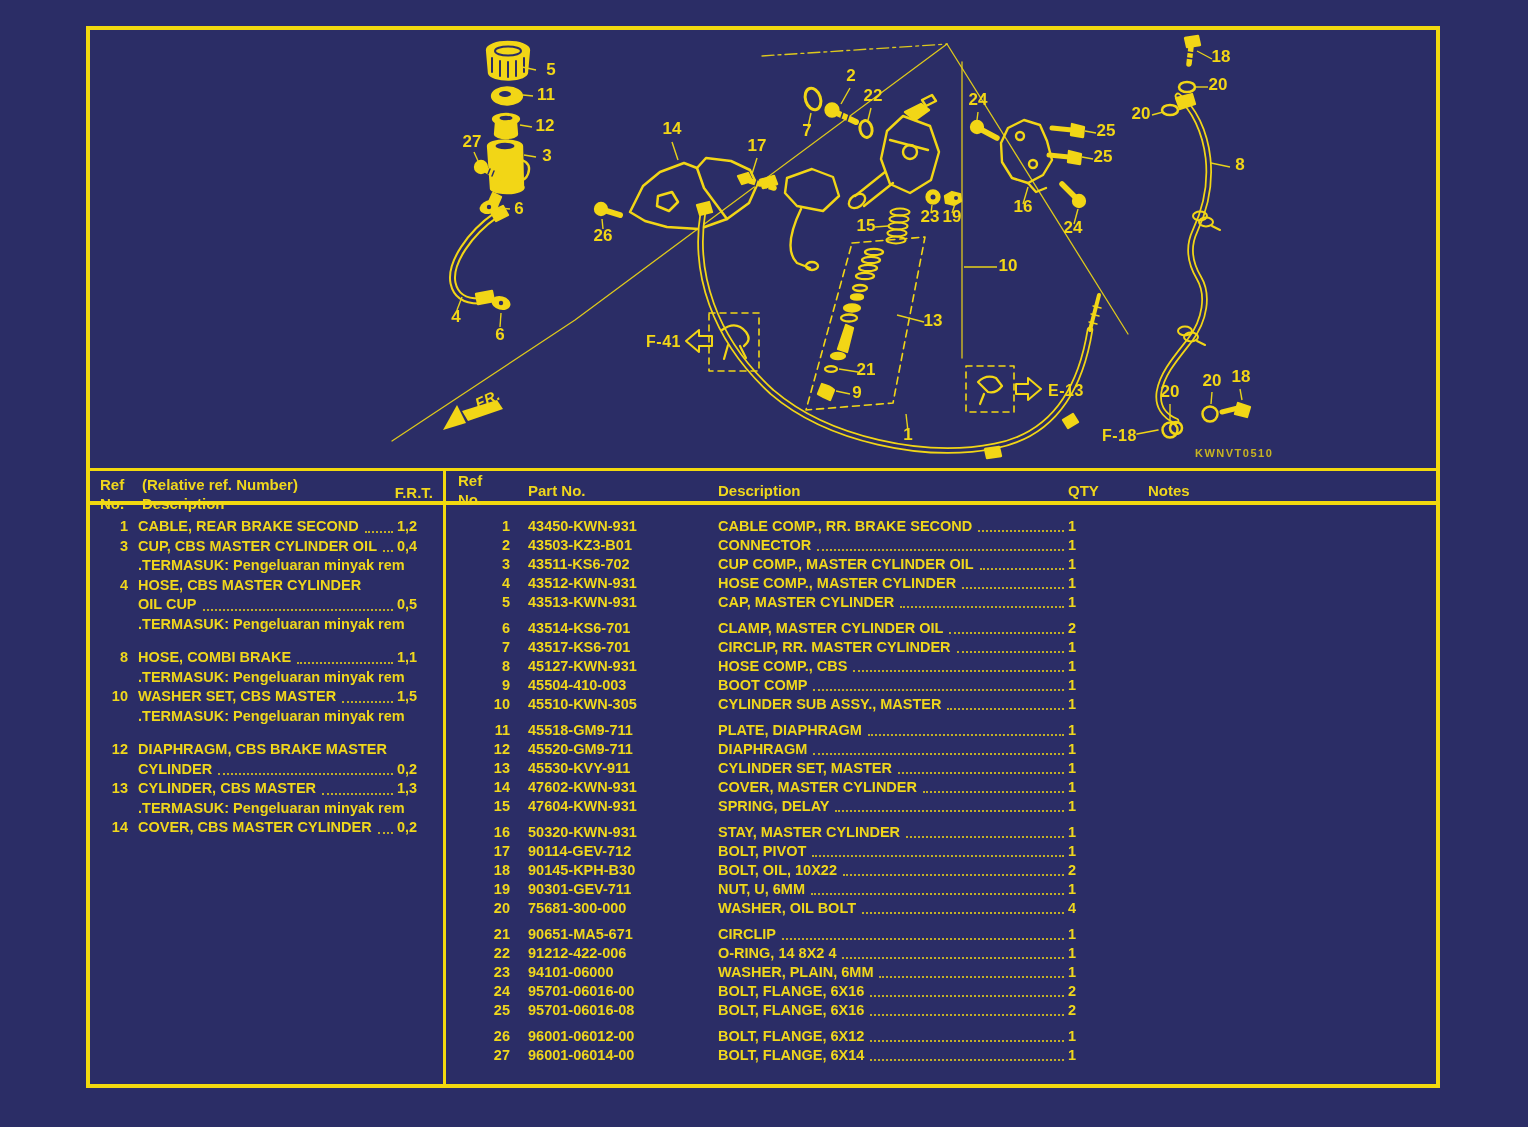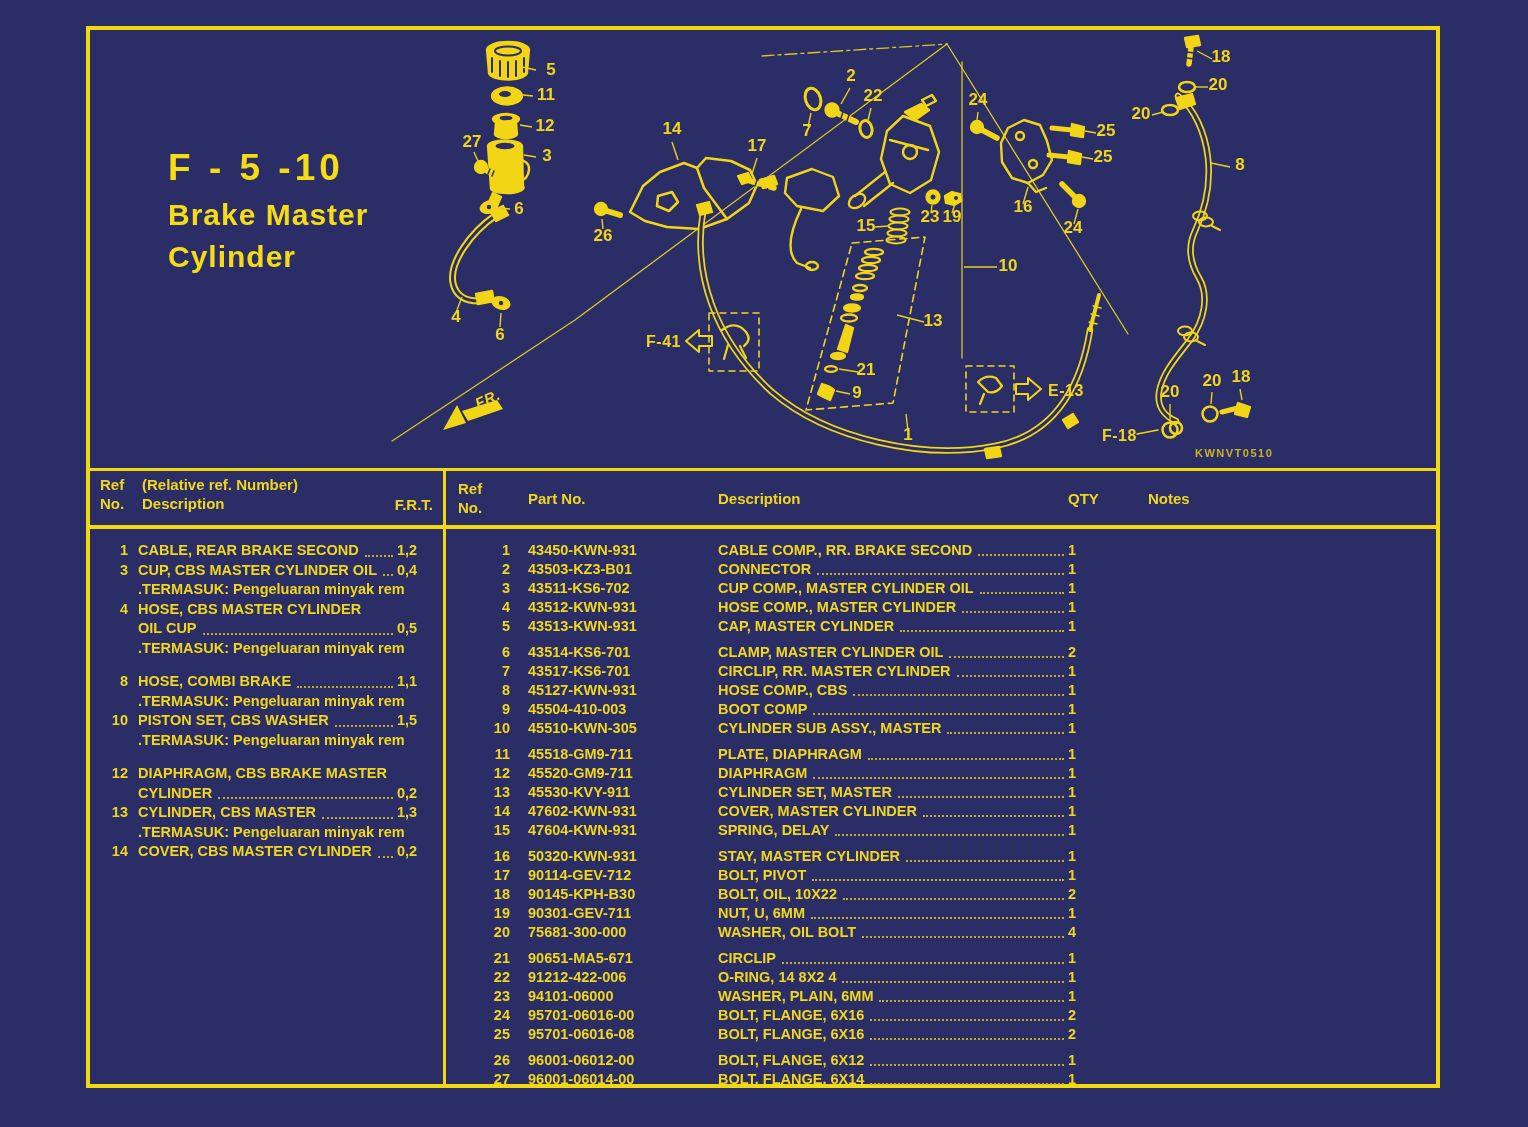"F - 5 -10" div.title-block { html: <div> <div>F - 5 -10</div> <div>Brake Master</div> <div>Cylinder</div> </div> -> none }
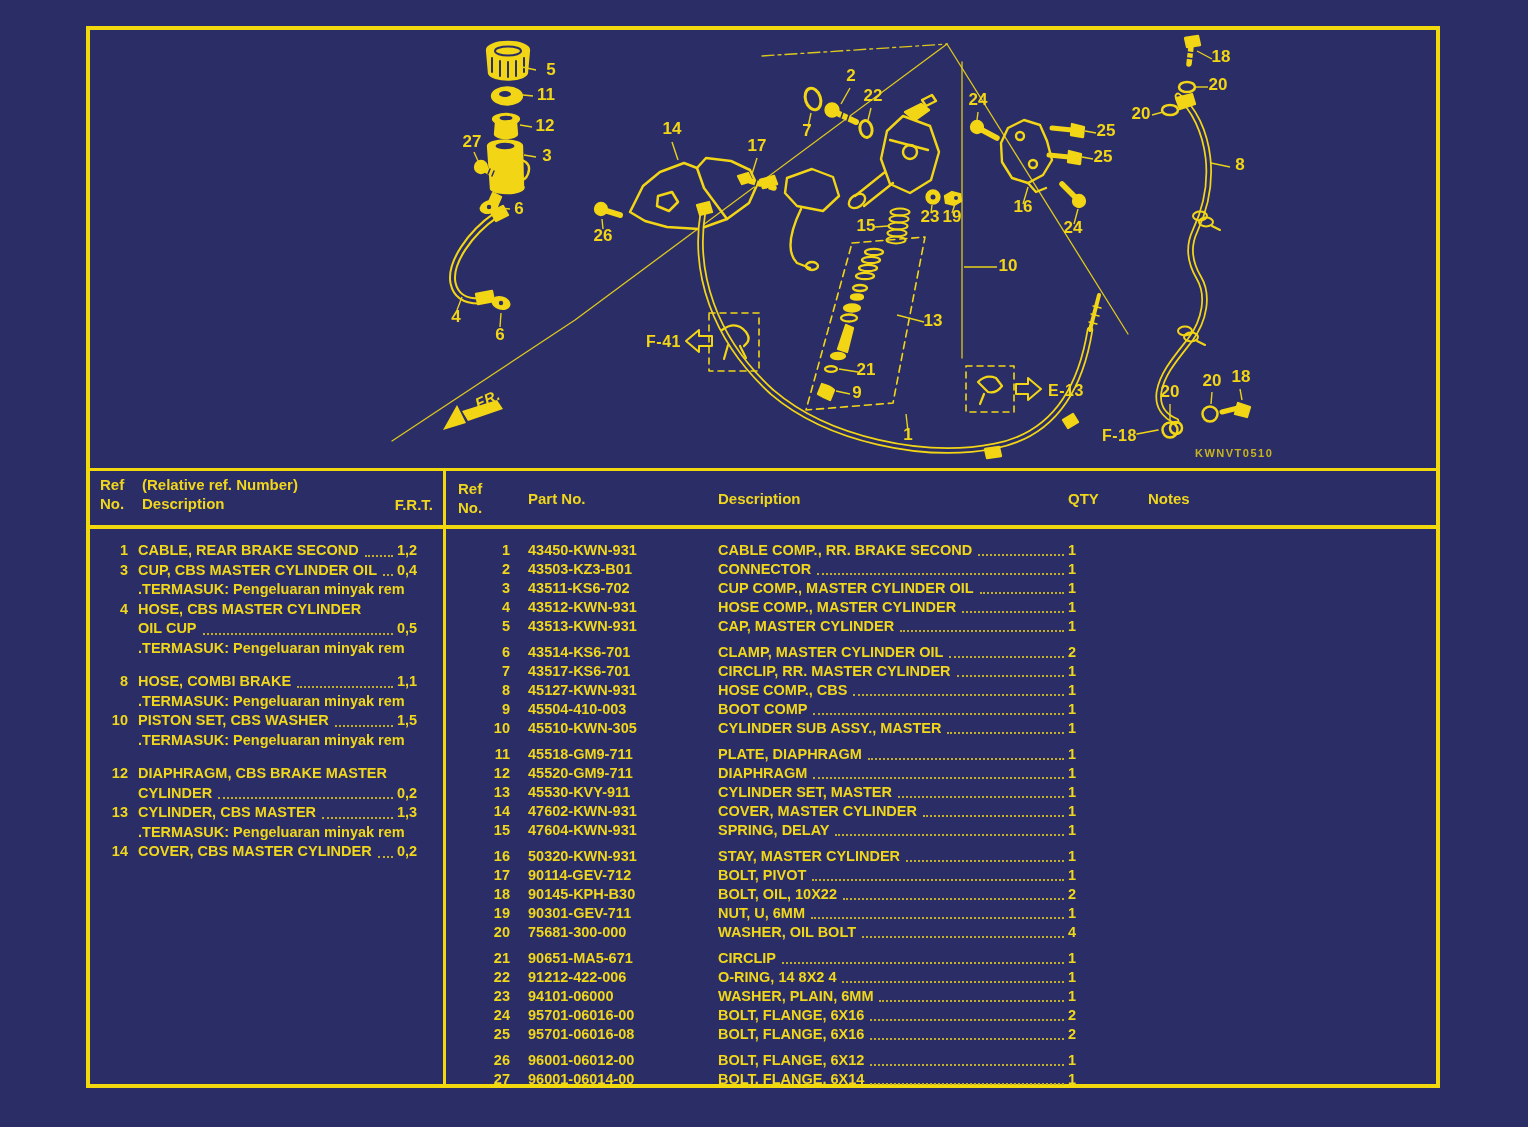"Ref" .thead { height: 58px -> 34px }
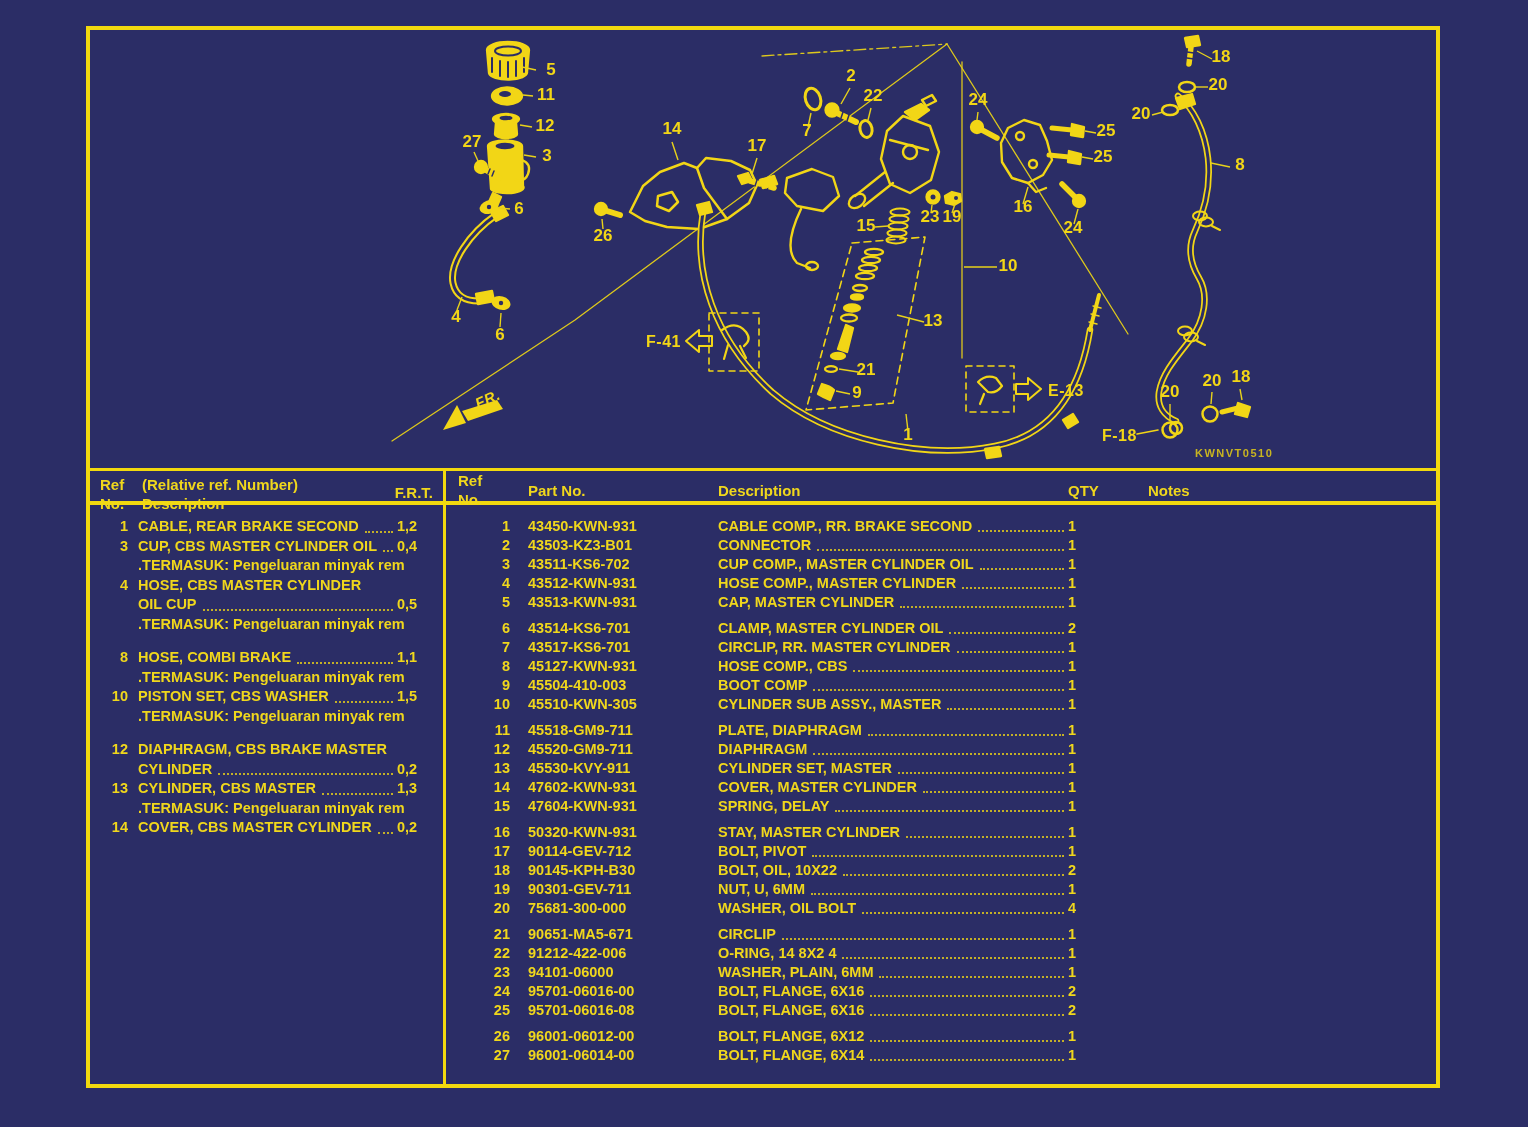"PISTON SET, CBS WASHER" span.ltext { text: PISTON SET, CBS WASHER -> WASHER SET, CBS MASTER }
